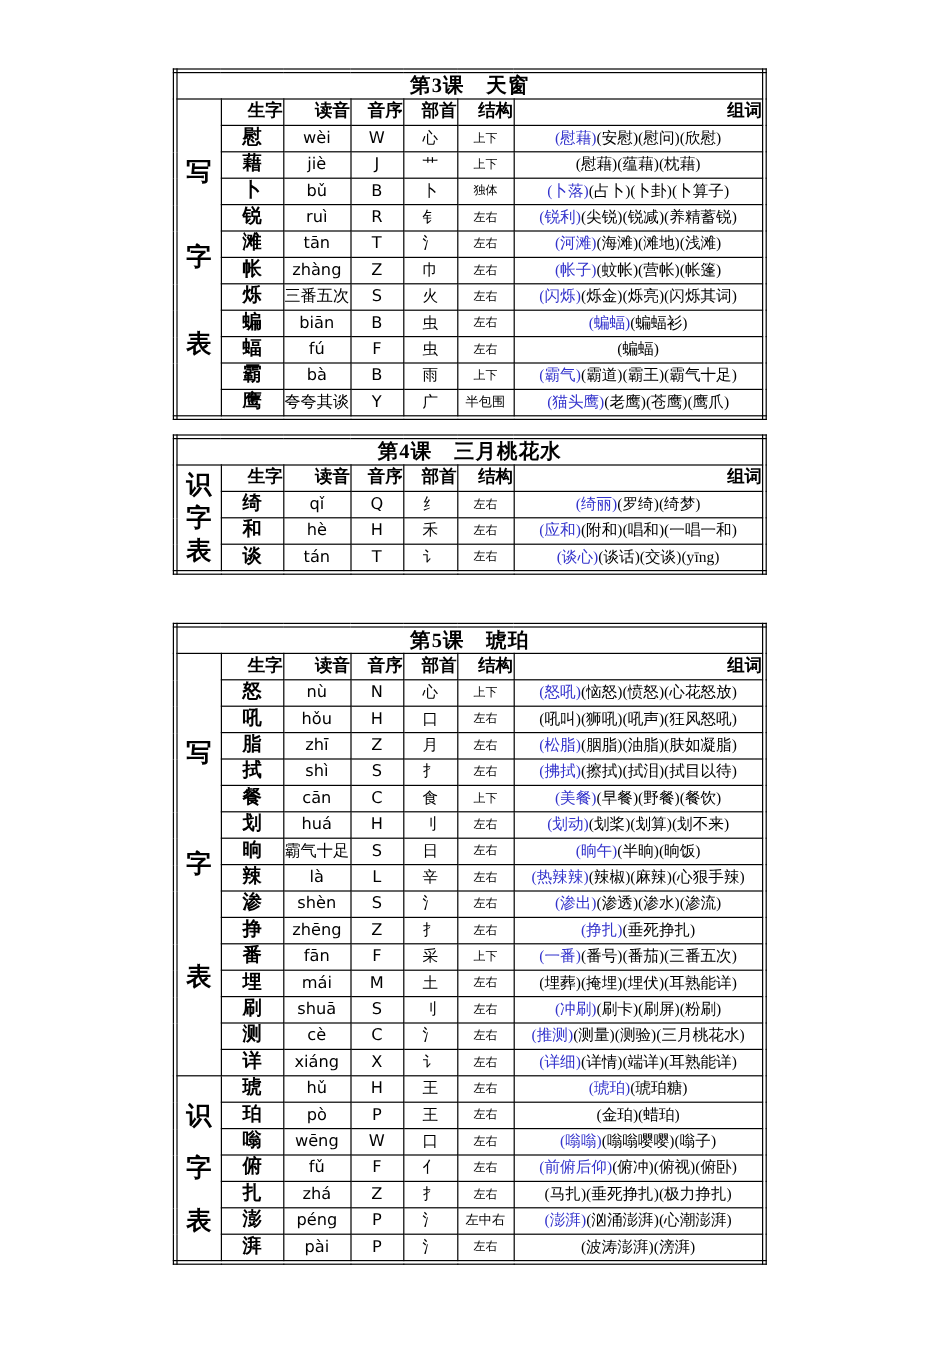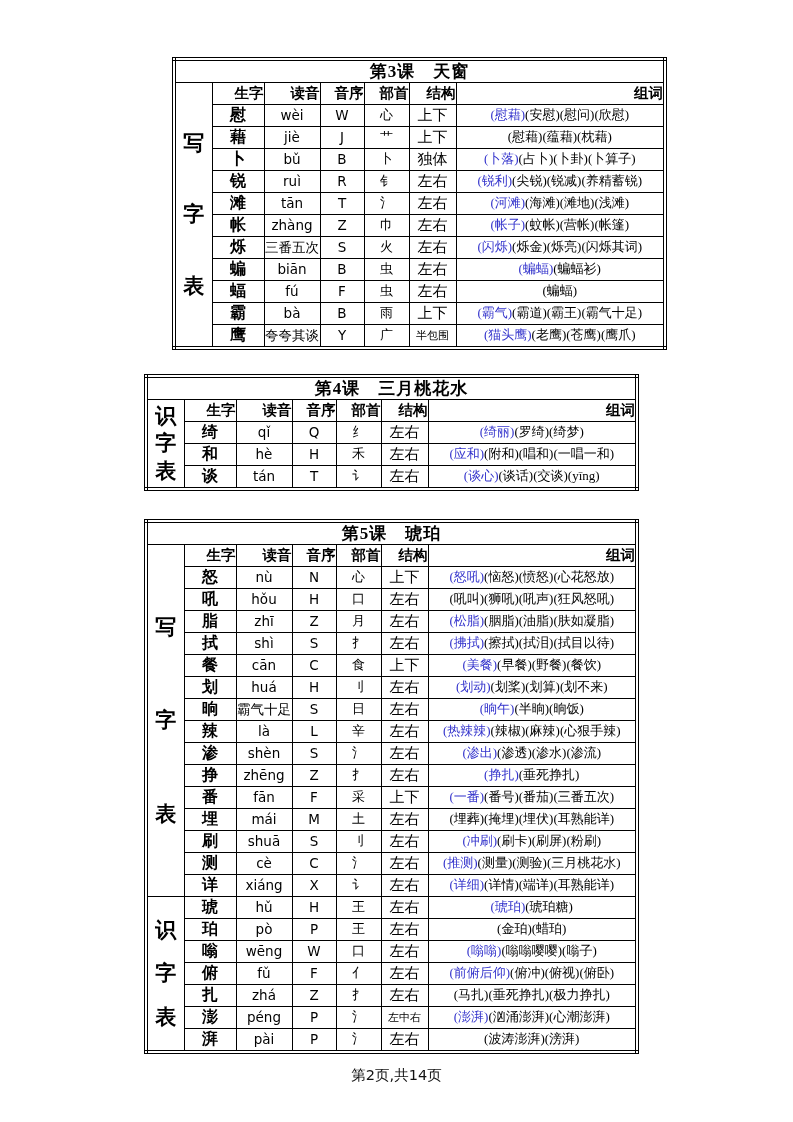"第3课 天窗" table.lesson { margin-left: 28px -> none }
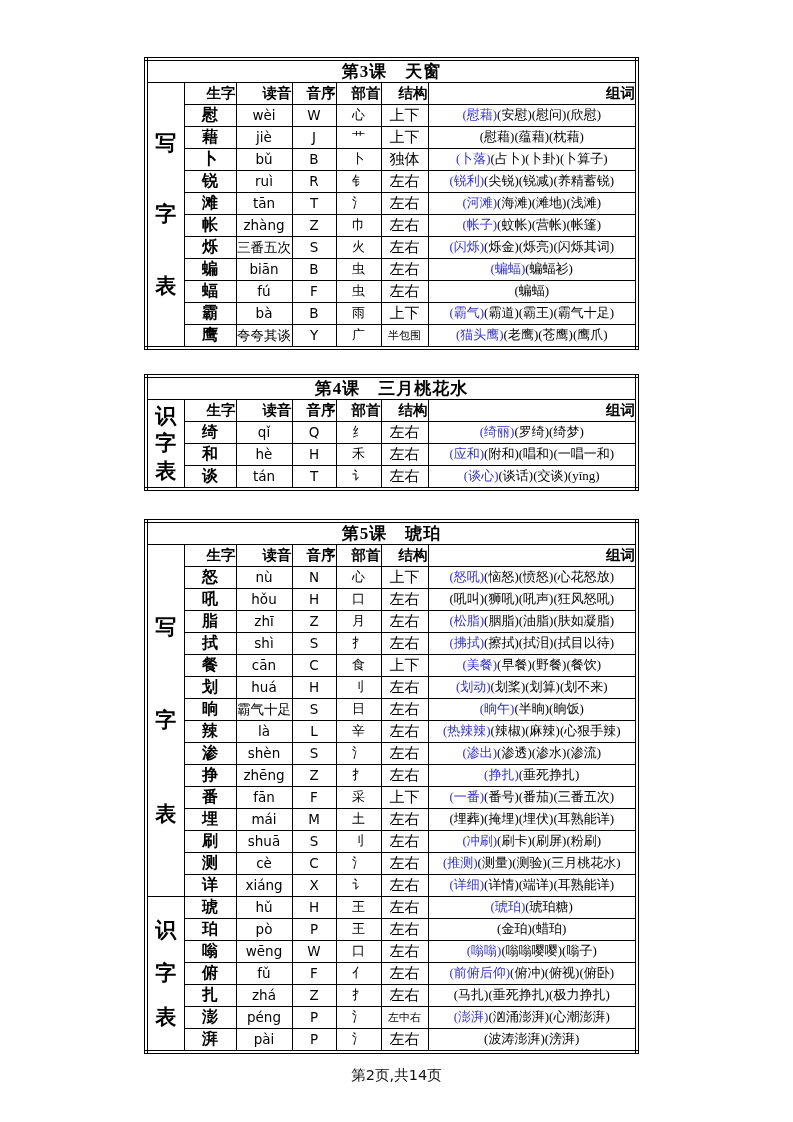"上下" .structure-cell { font-size: 15px -> 10px }
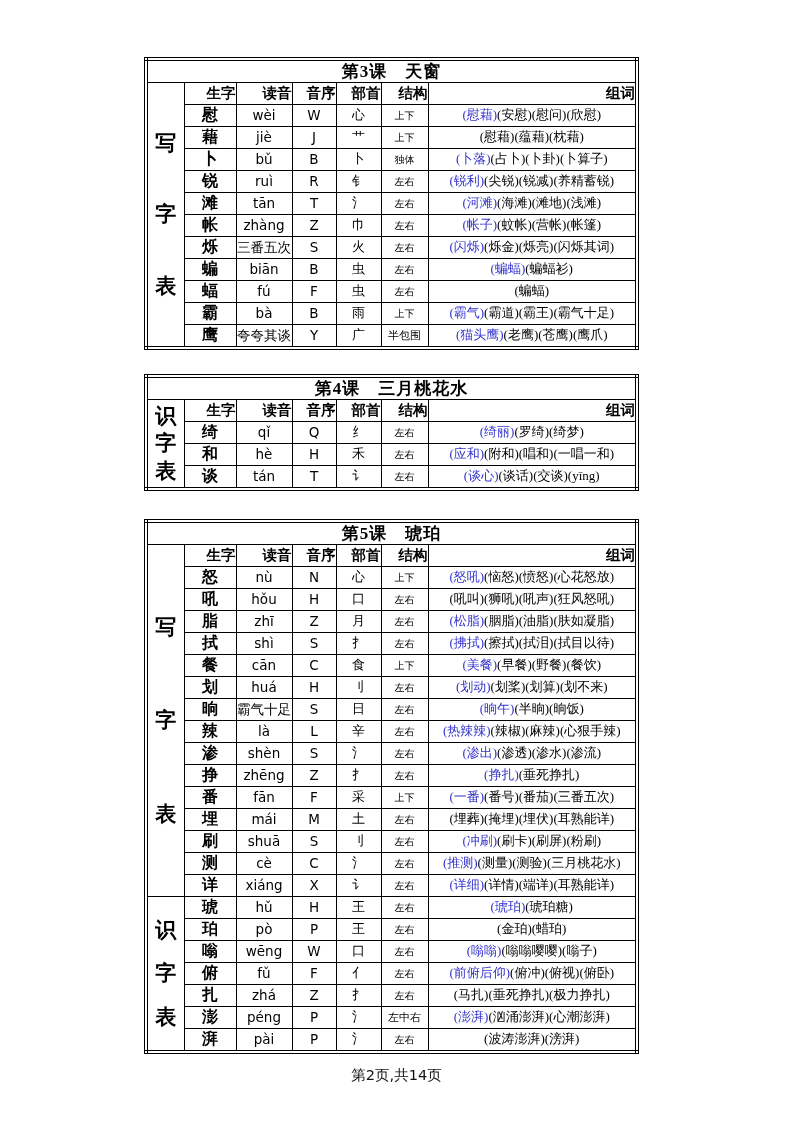"第4课 三月桃花水" table.lesson { margin-top: 24px -> 12px }
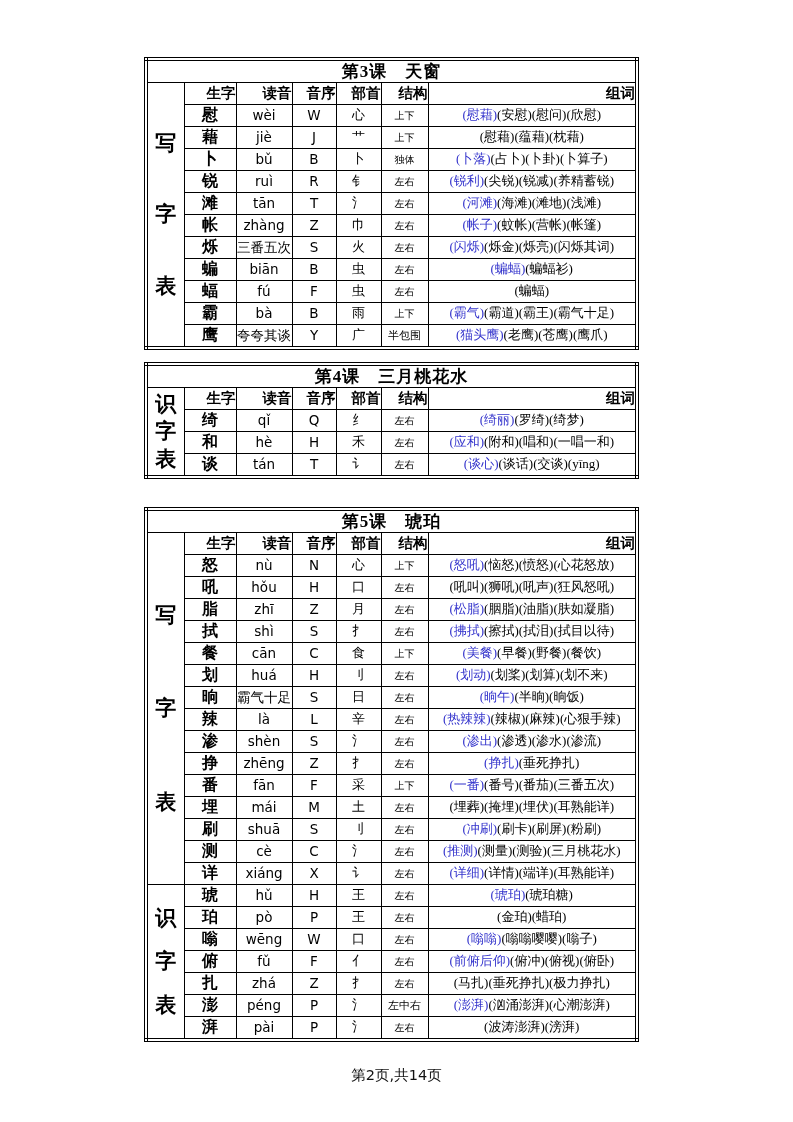"第5课 琥珀" table.lesson { margin-top: 28px -> 40px }
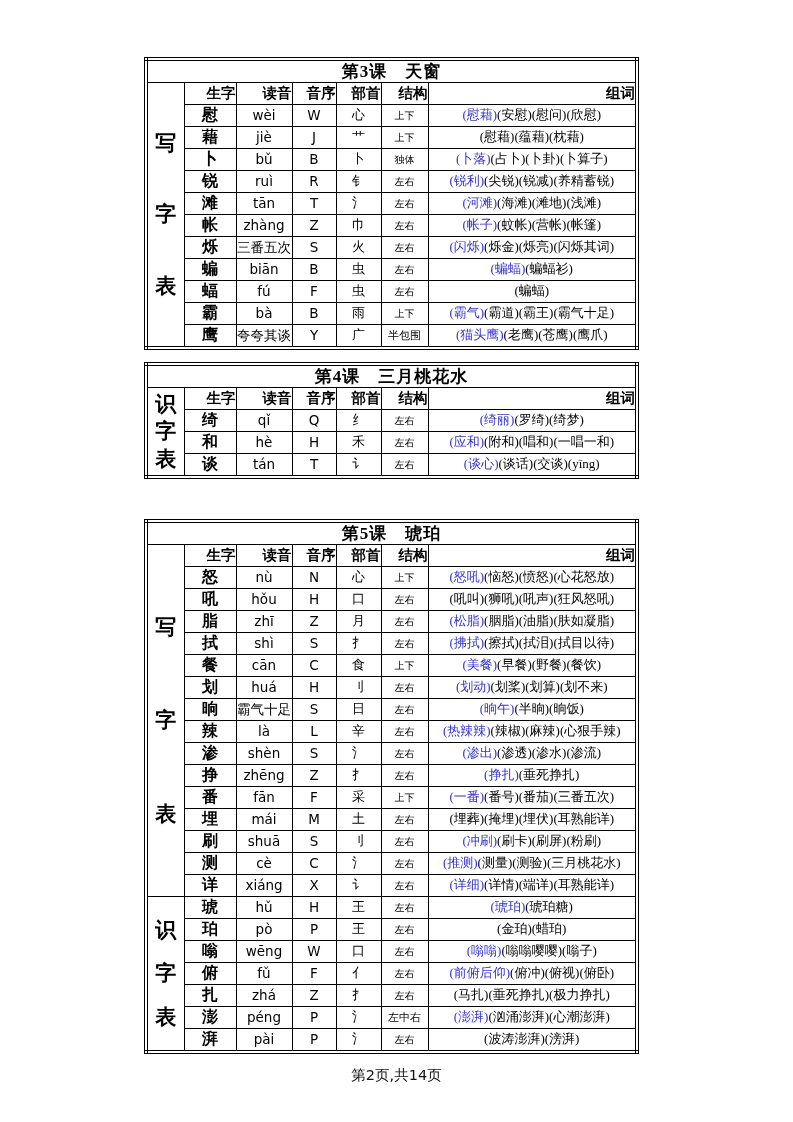"第2页,共14页" div.footer { html: <div>第2页,共14页</div> -> none }
